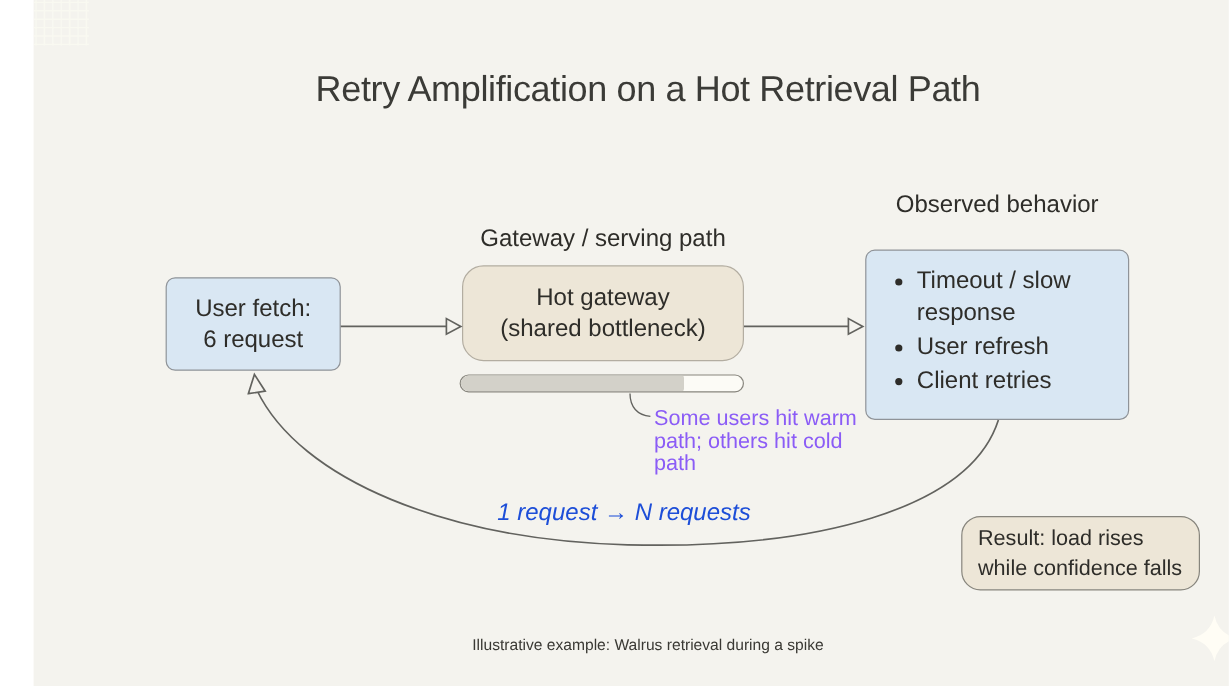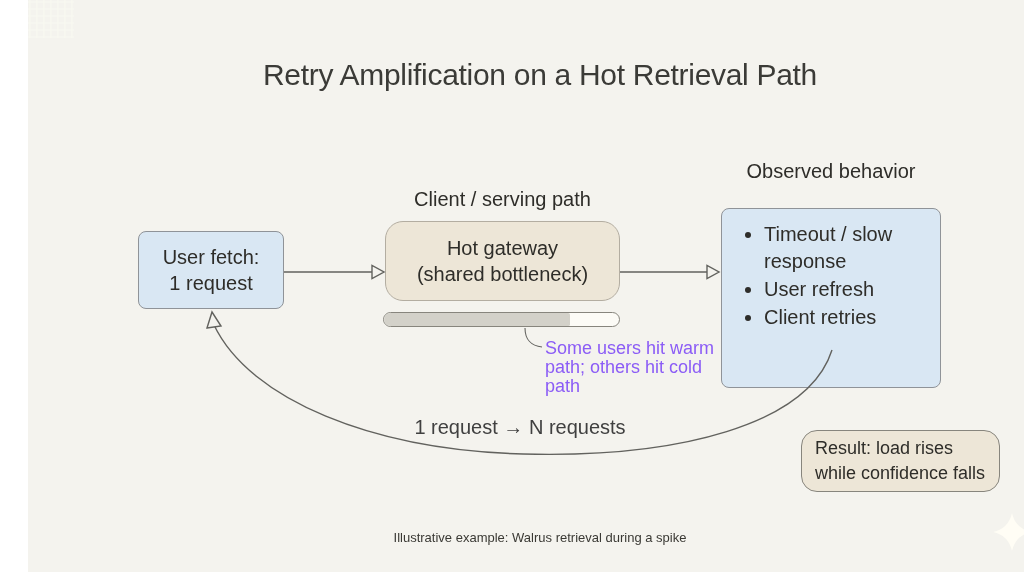"Client / serving path" div.abs { text: Client -> Gateway }
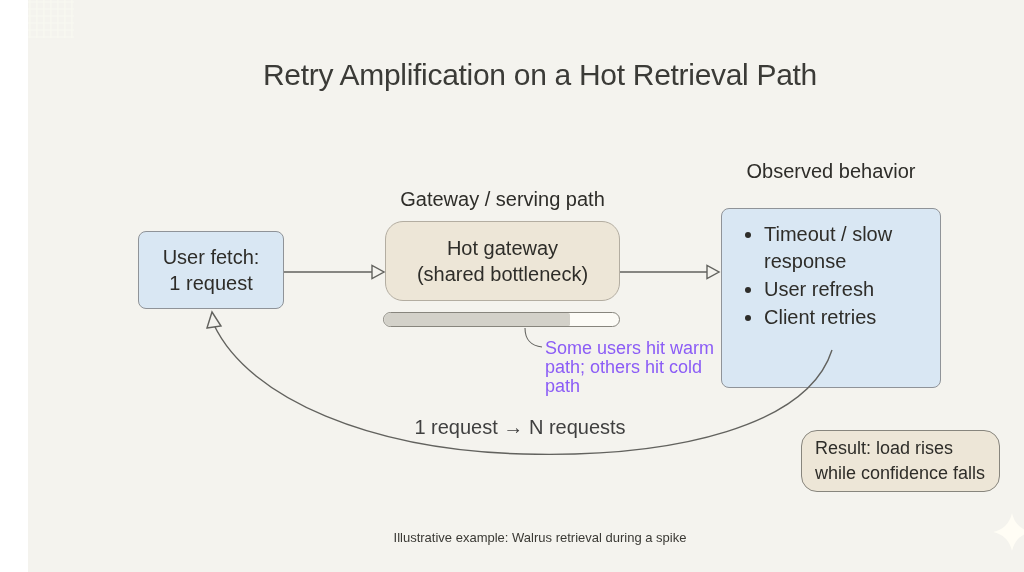"Timeout / slow response" .observed-node { height: 180px -> 142px }
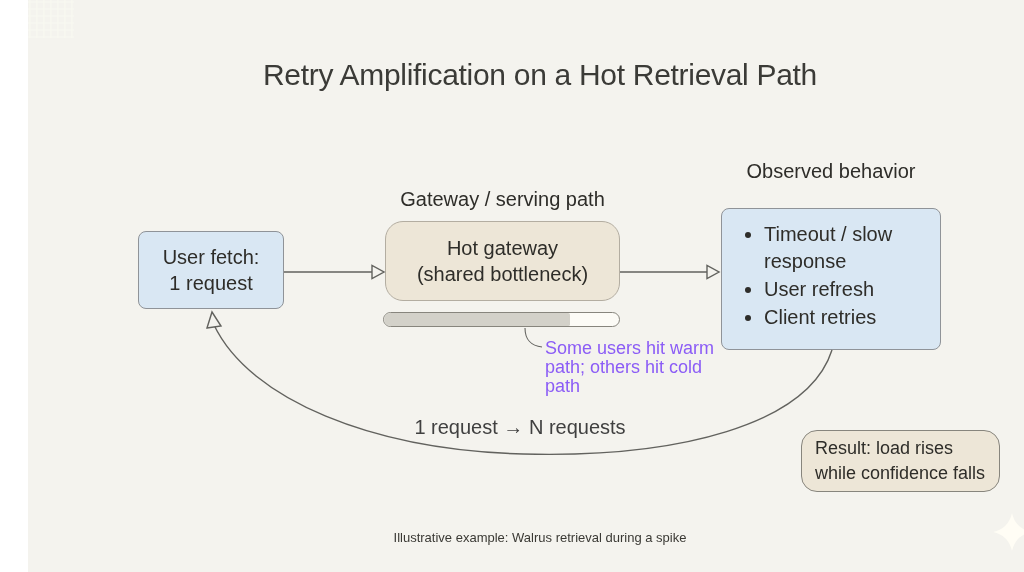"1 request" div { text: 1 -> 6 }
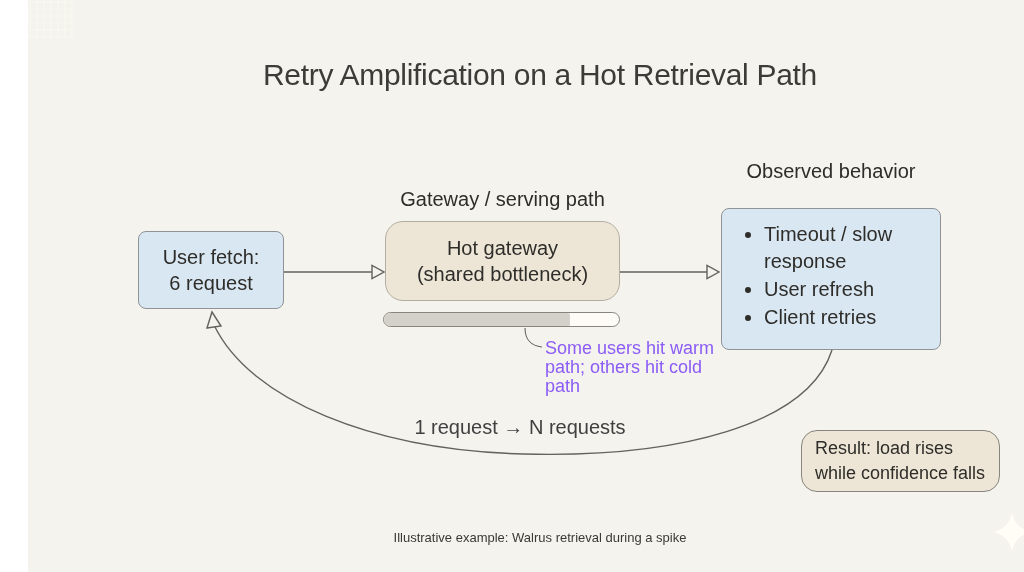"1 request → N requests" .loop-label { color: #404040 -> #1d4ed8; font-style: none -> italic }
